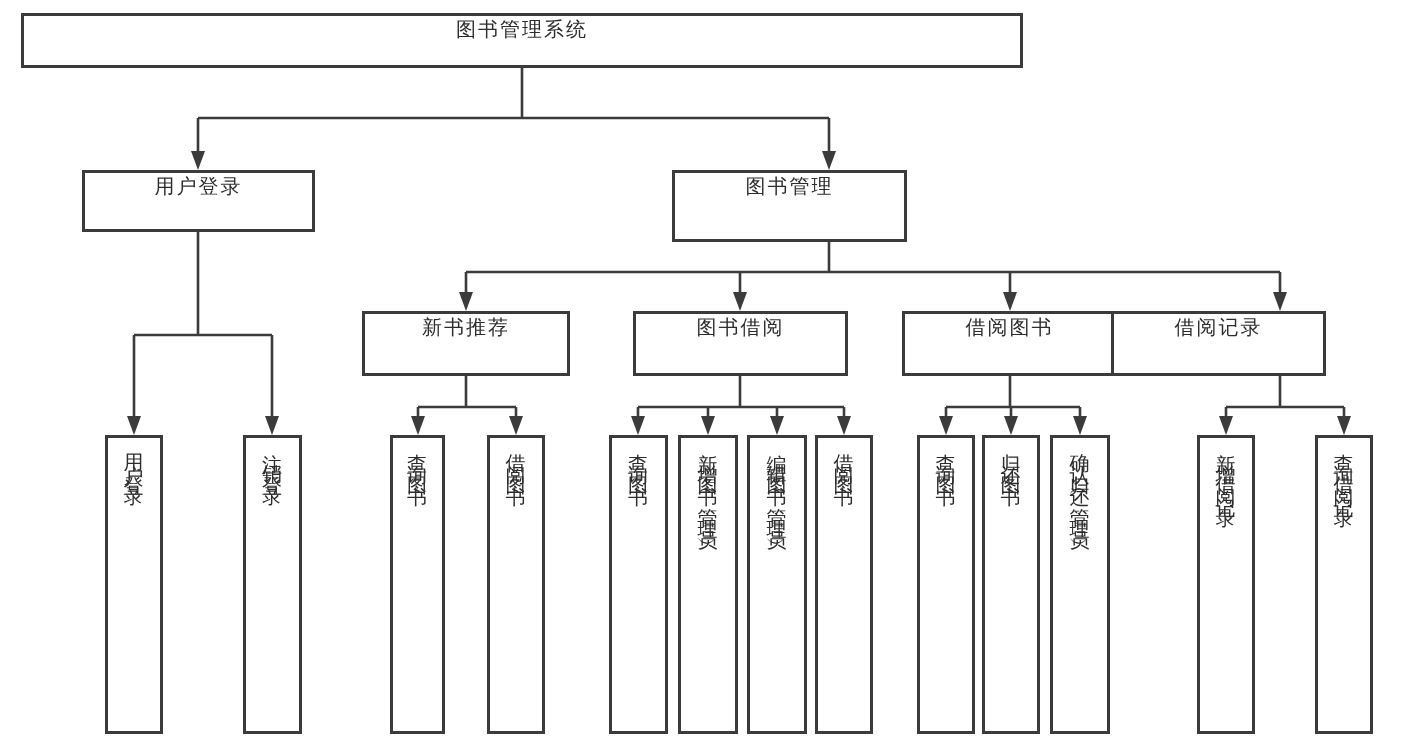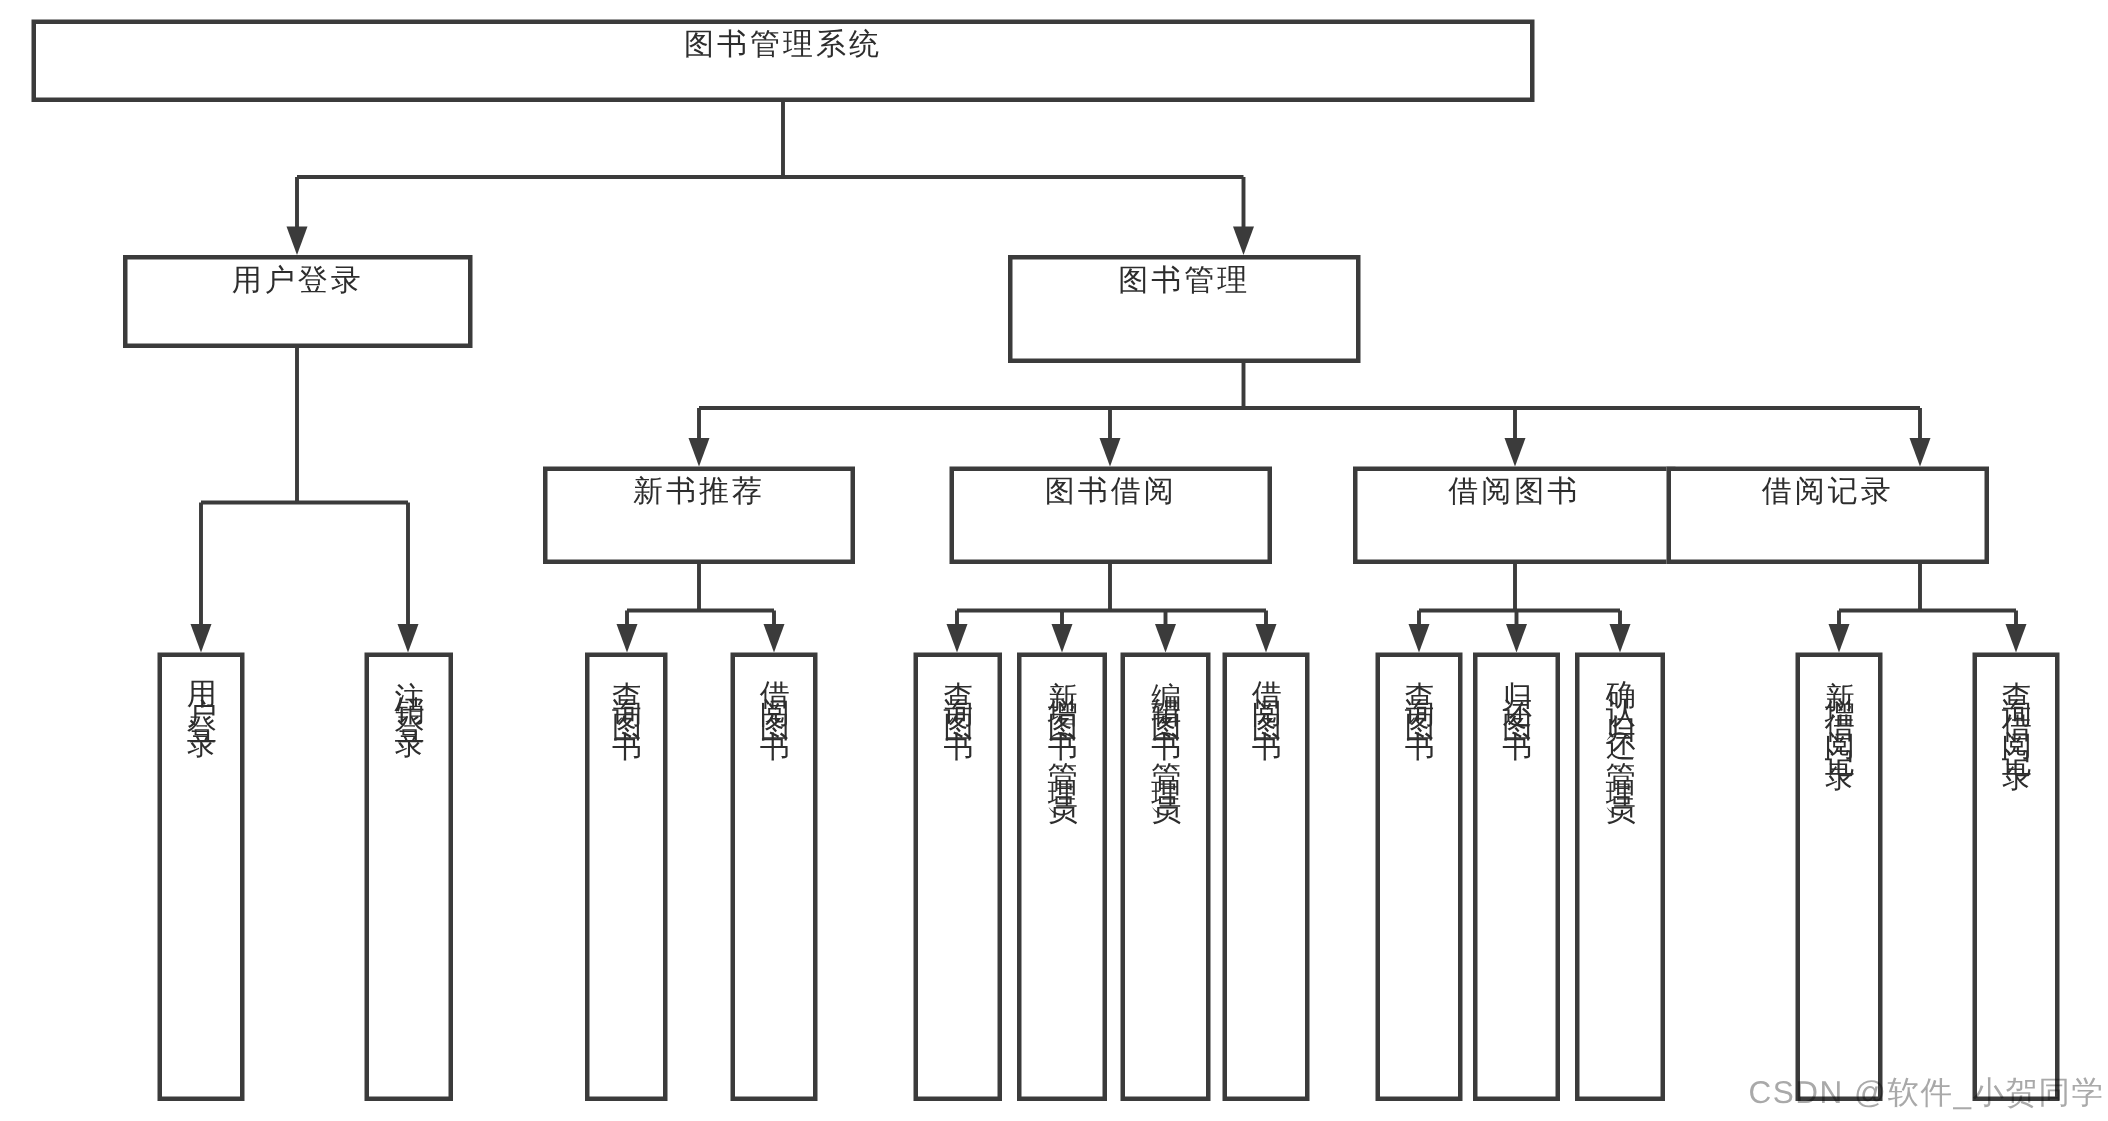"CSDN @软件_小贺同学" div { html: <div>CSDN @软件_小贺同学</div> -> none }
